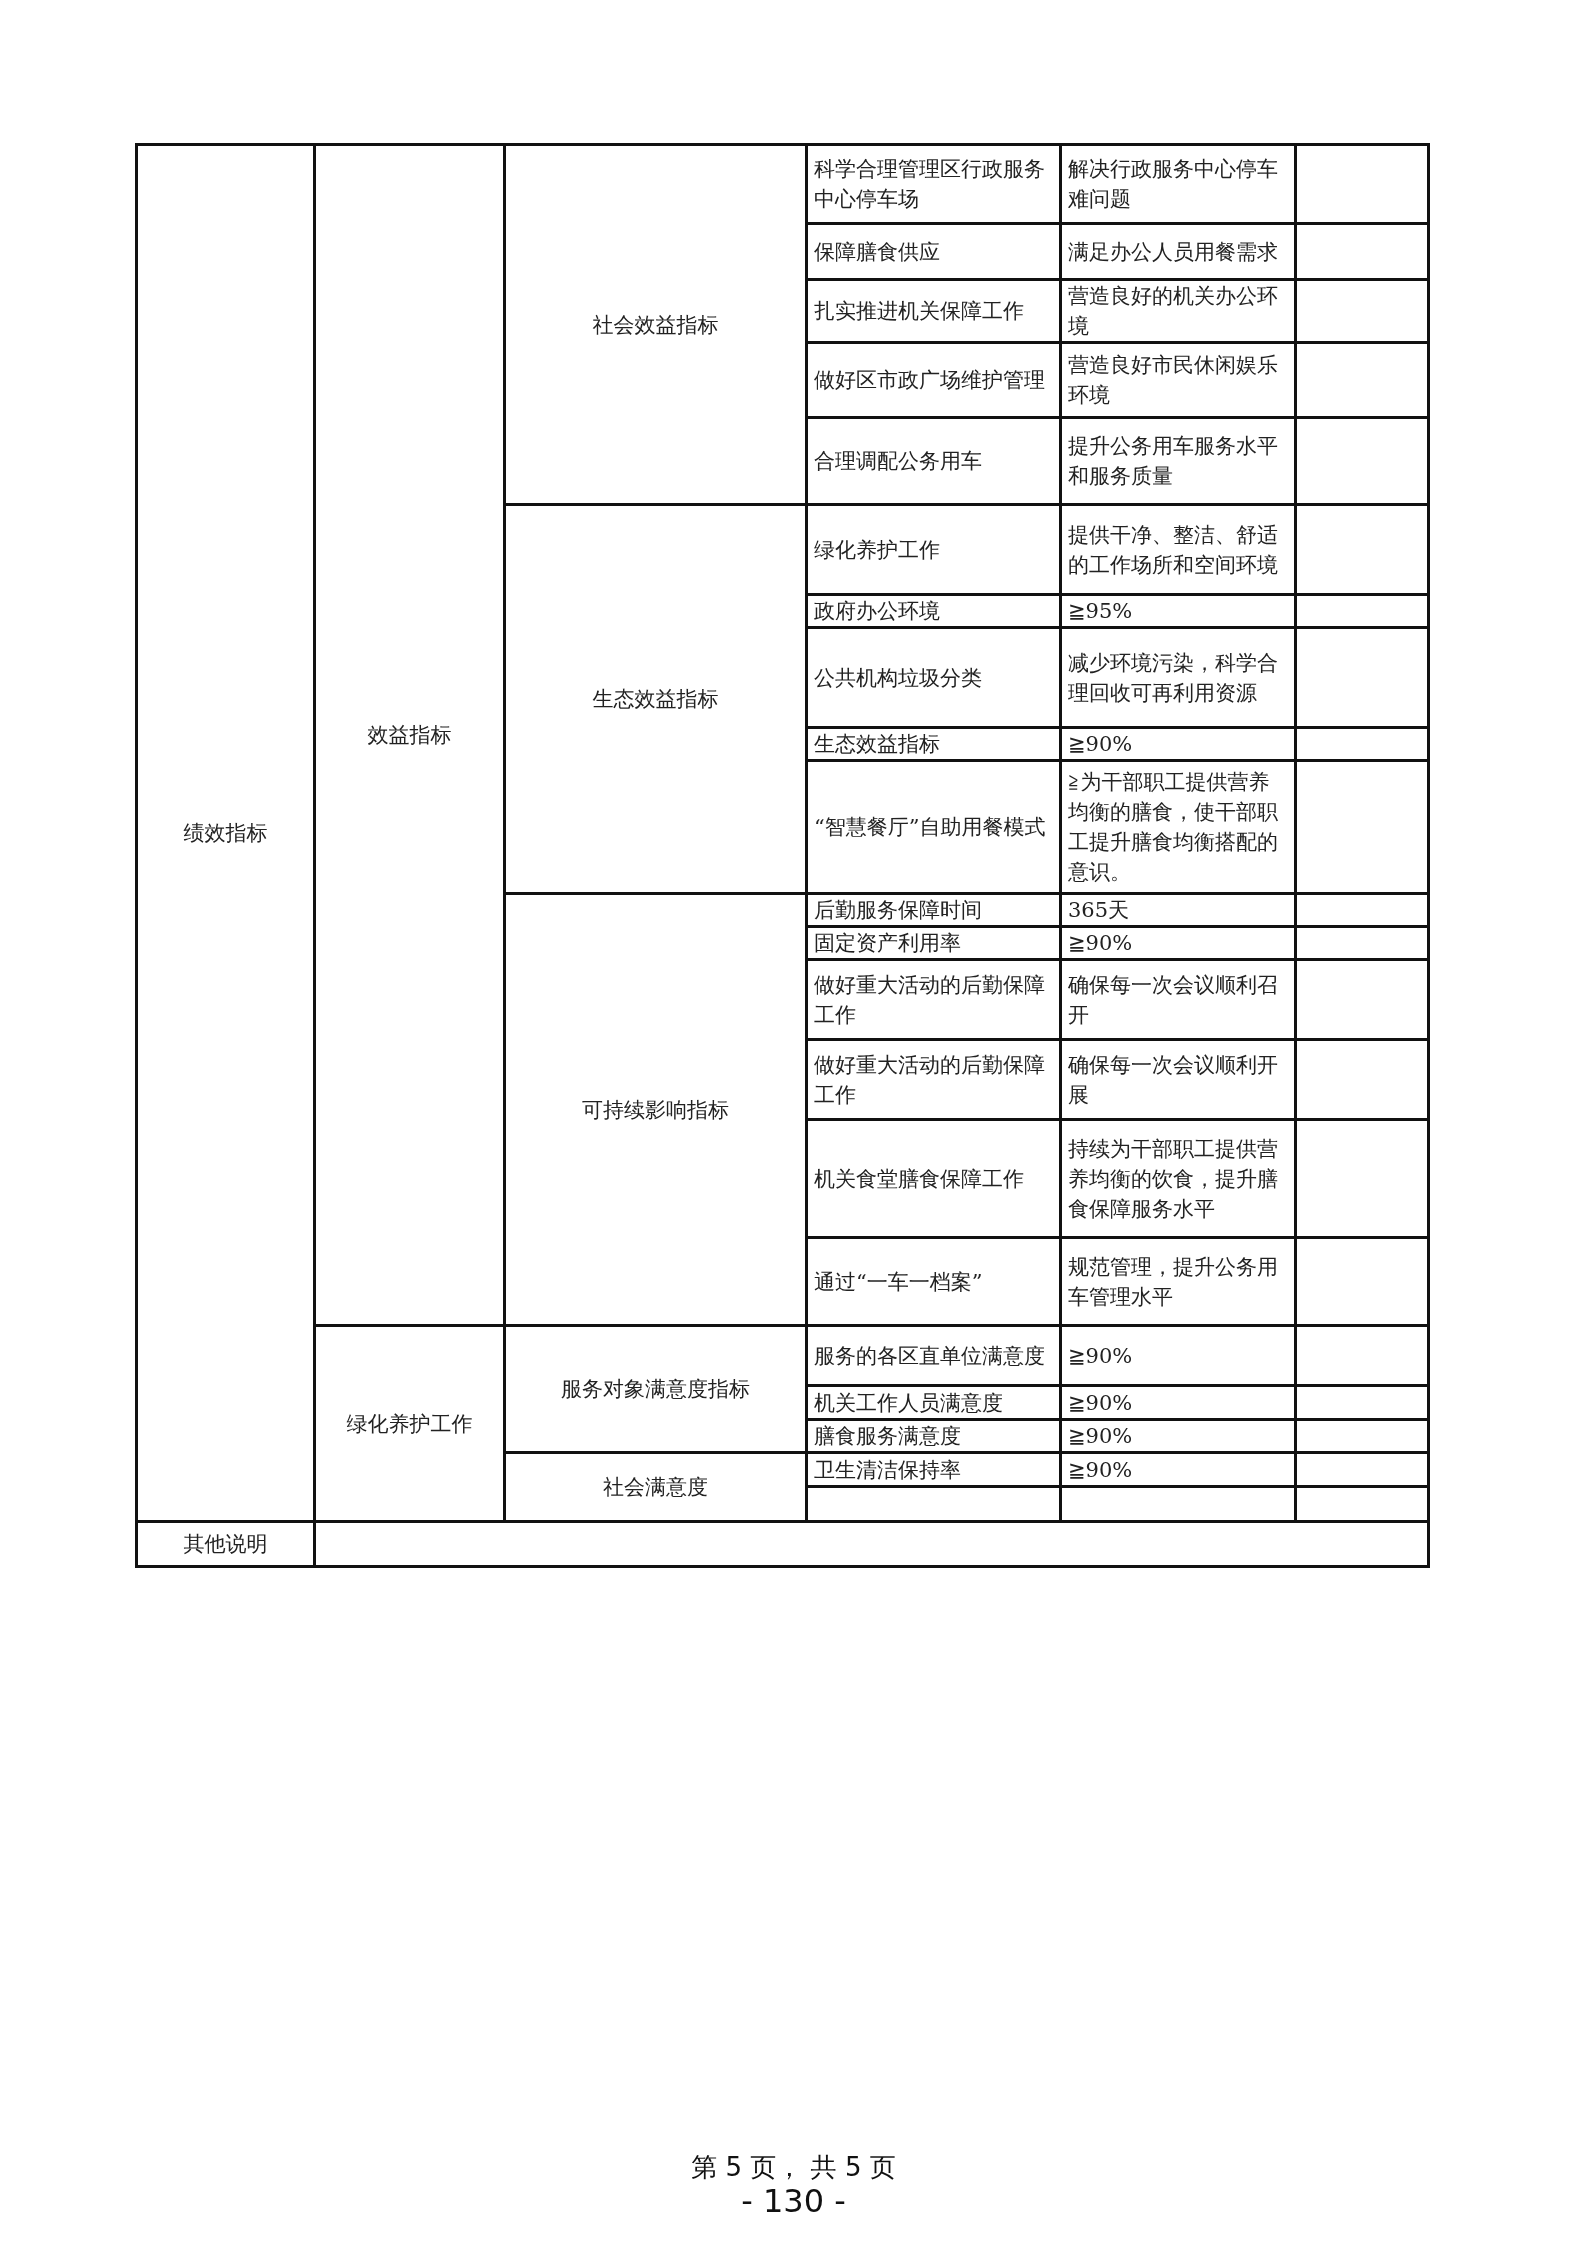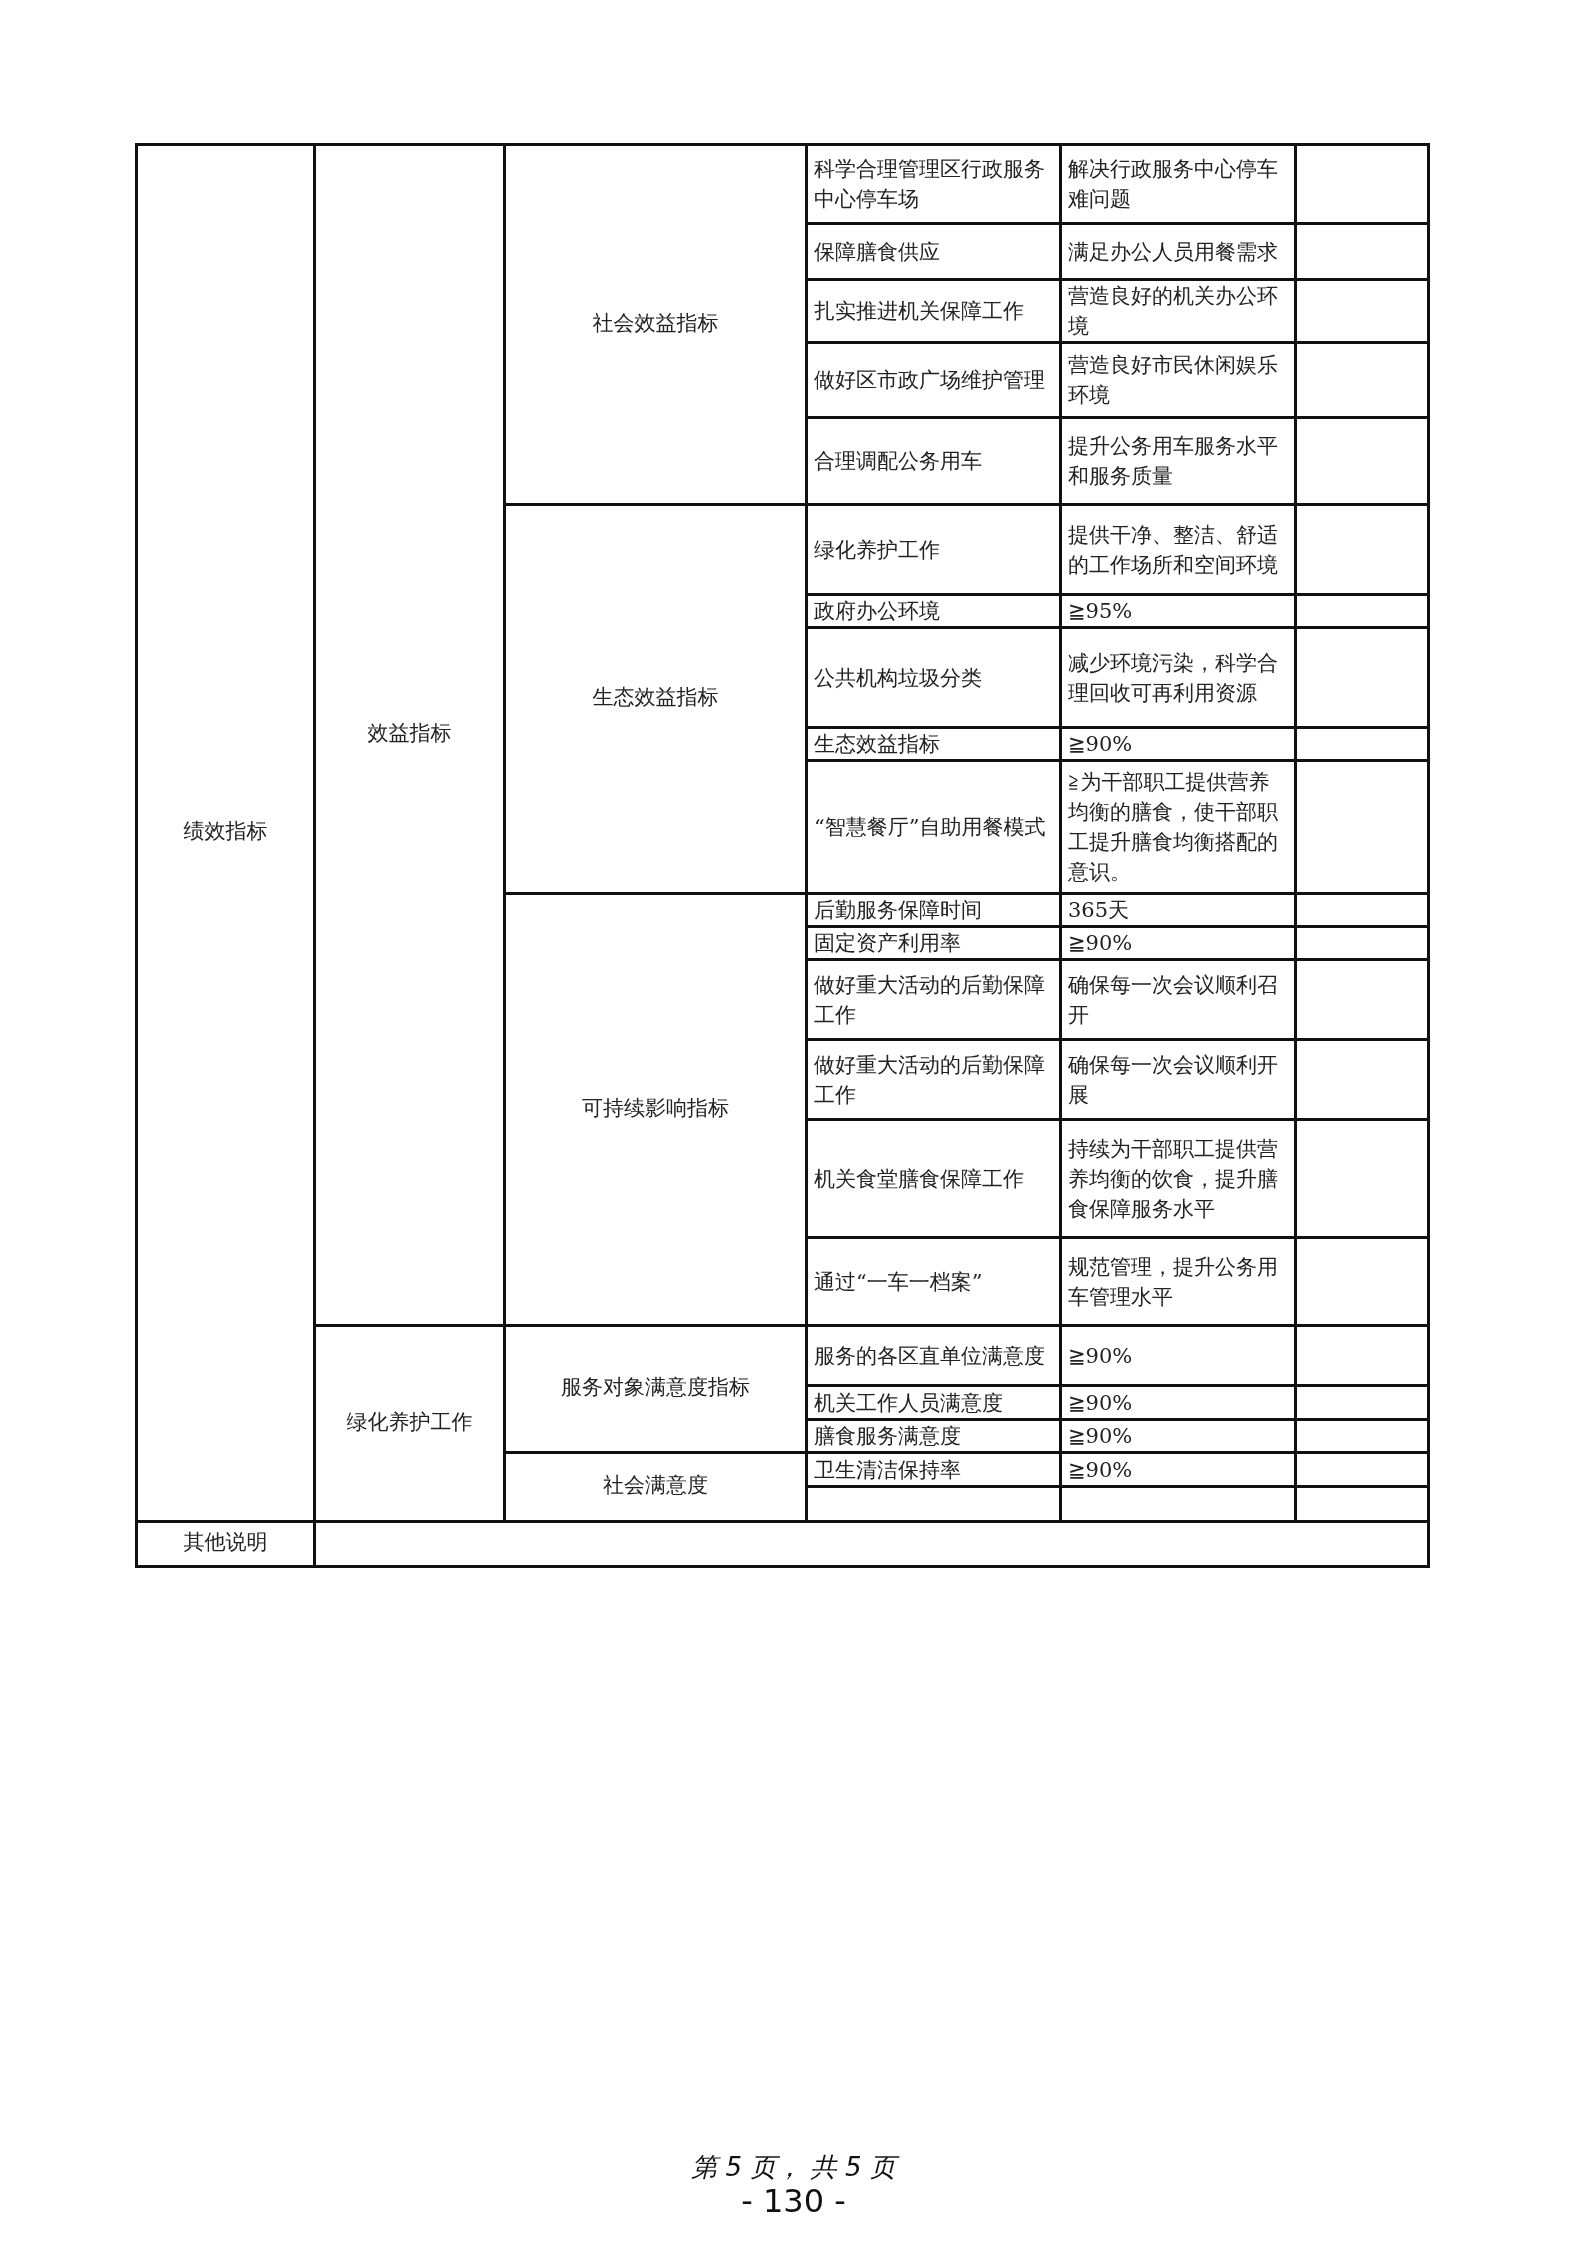"社会效益指标" td.c { font-family: Liberation Mono, monospace -> none }
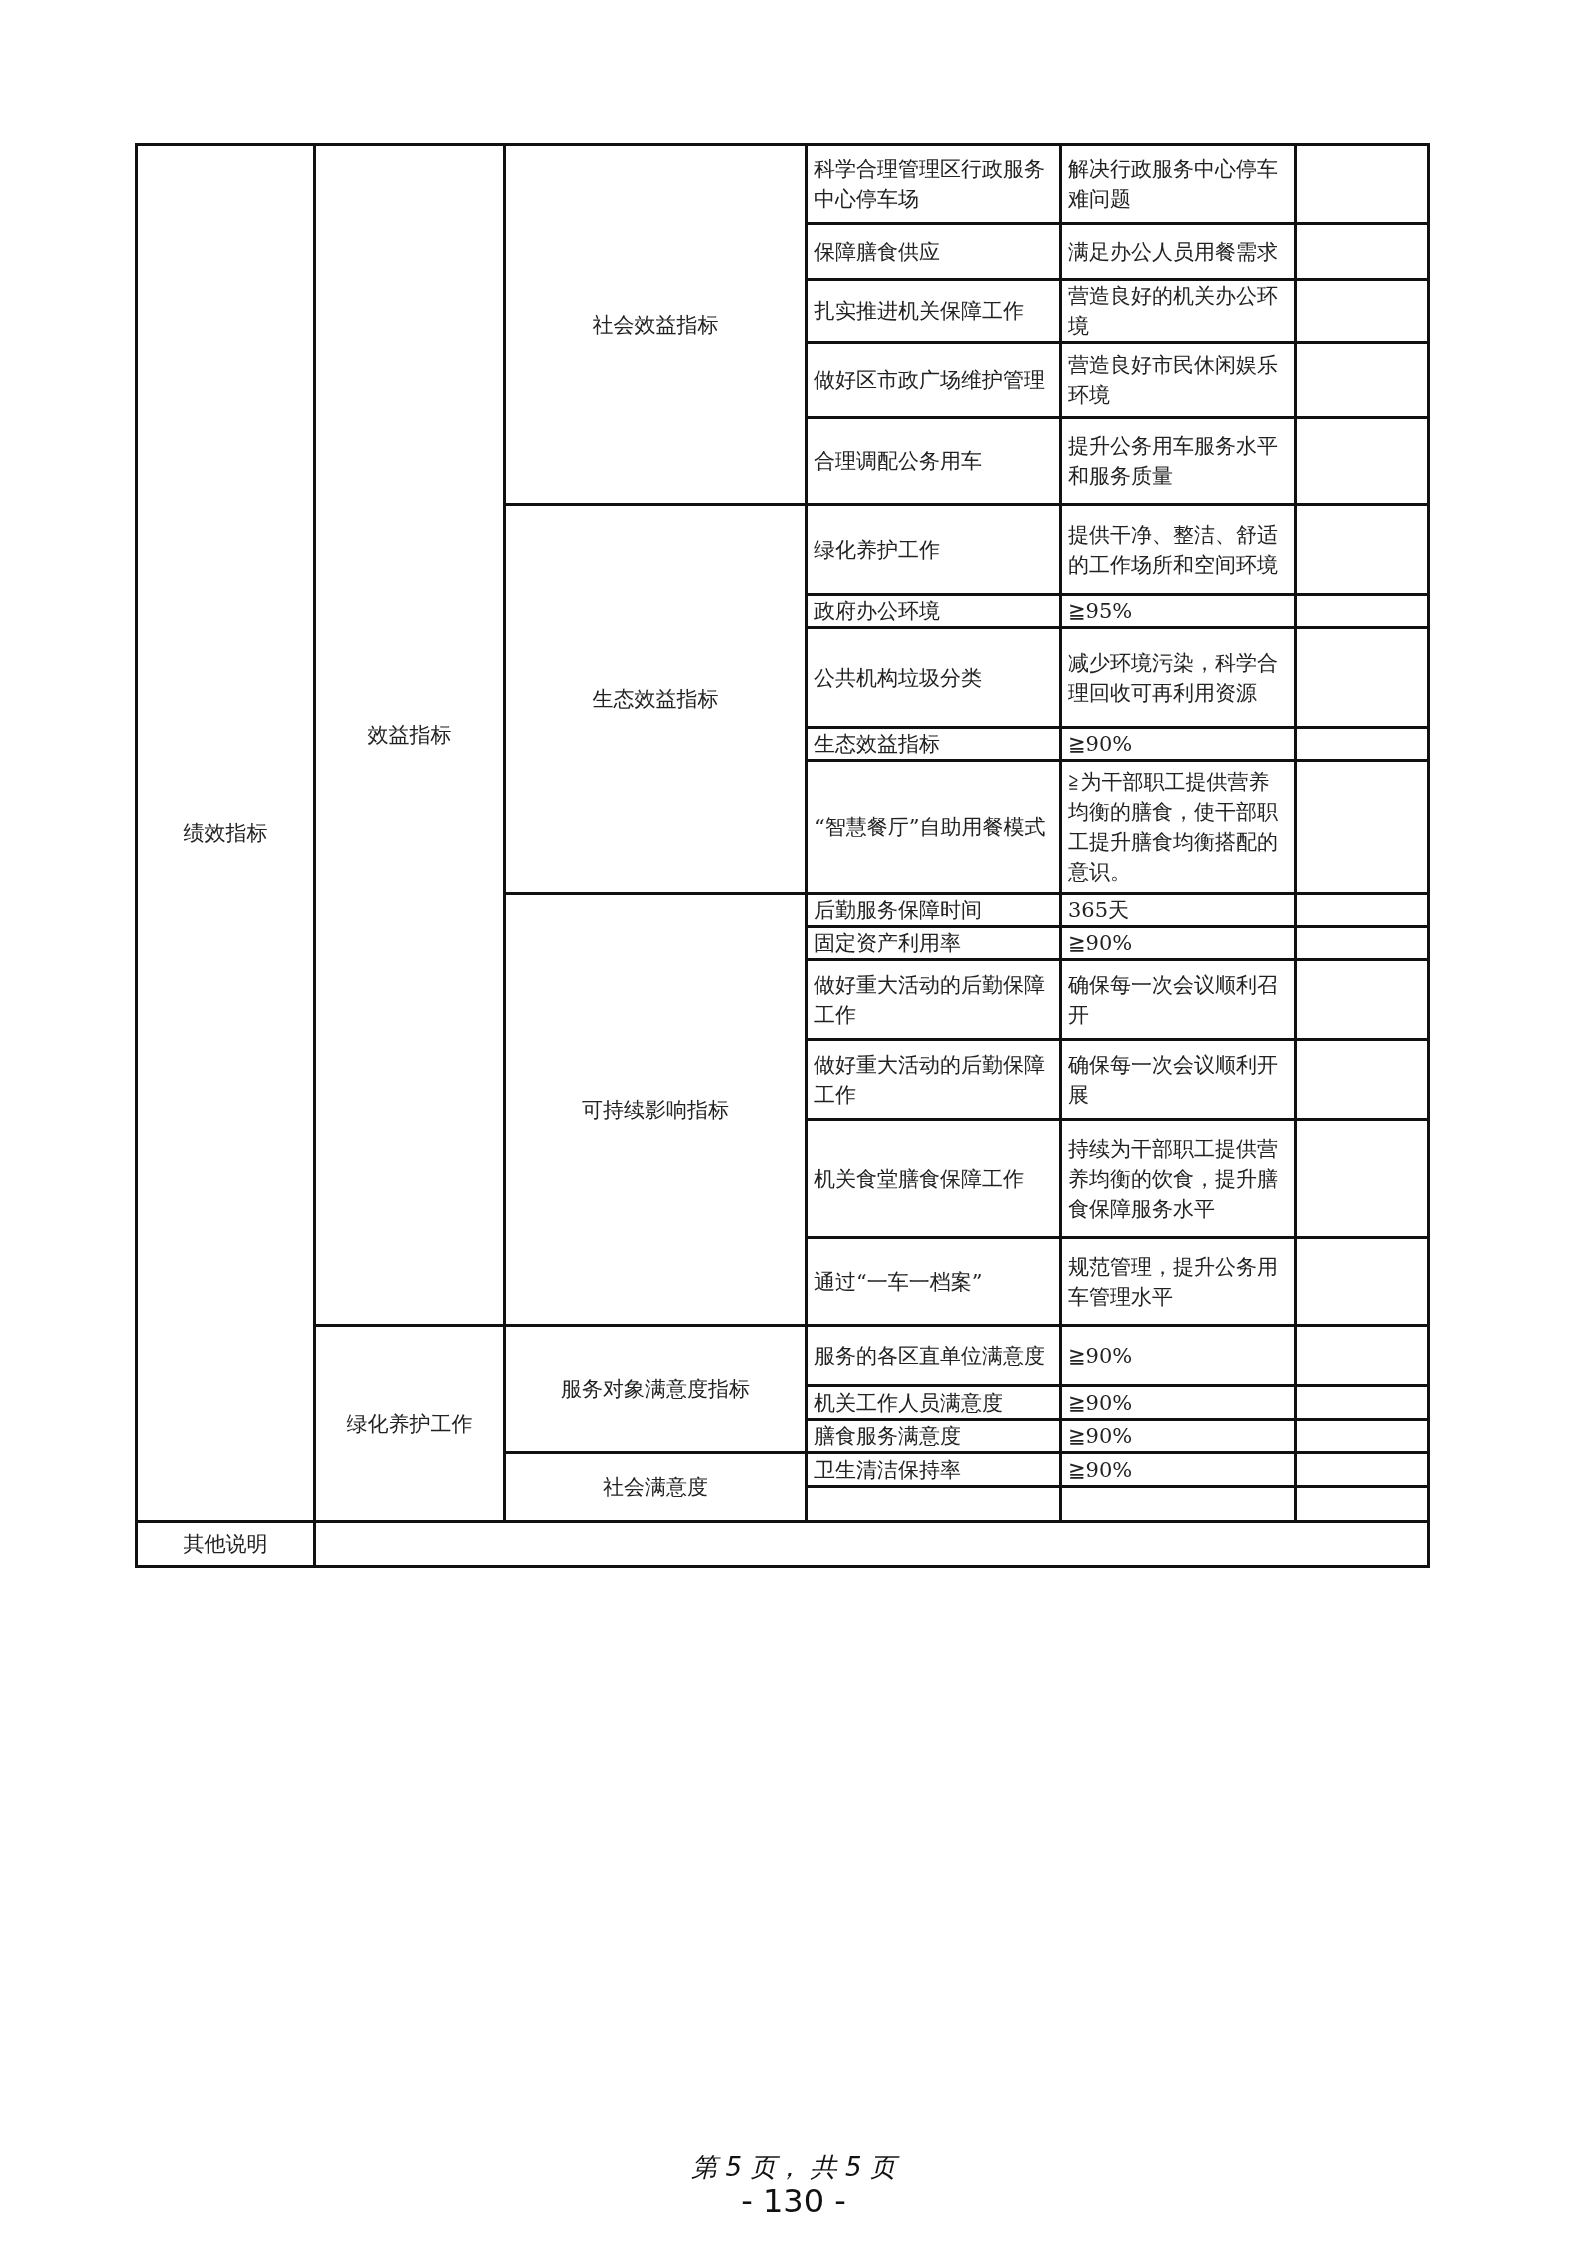"第 5 页， 共 5" .footer .pg { font-style: italic -> none }
